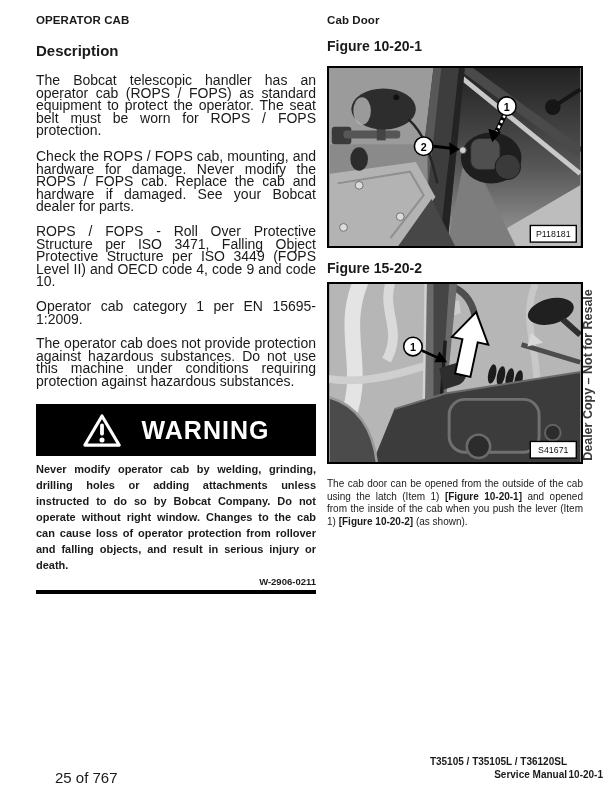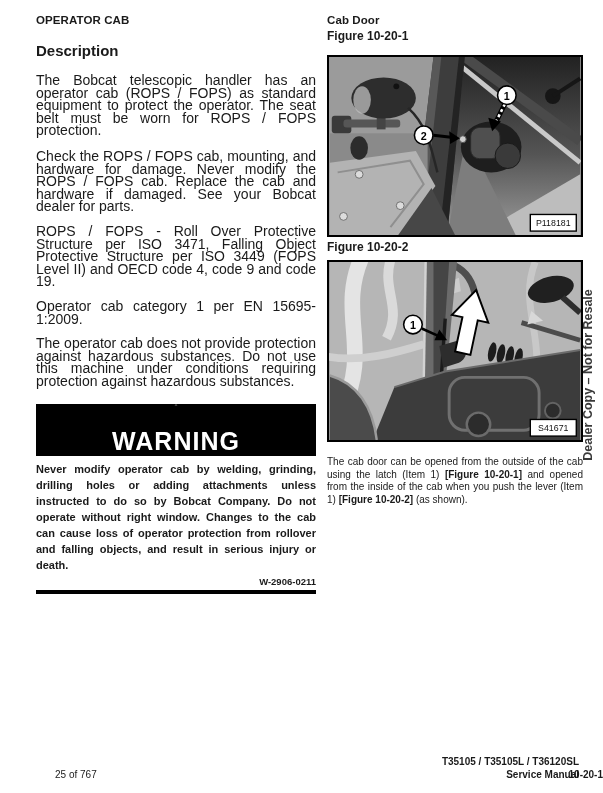"Figure 10-20-1" .figlabel { font-size: 12px -> 14px; margin-top: 3px -> 12px }
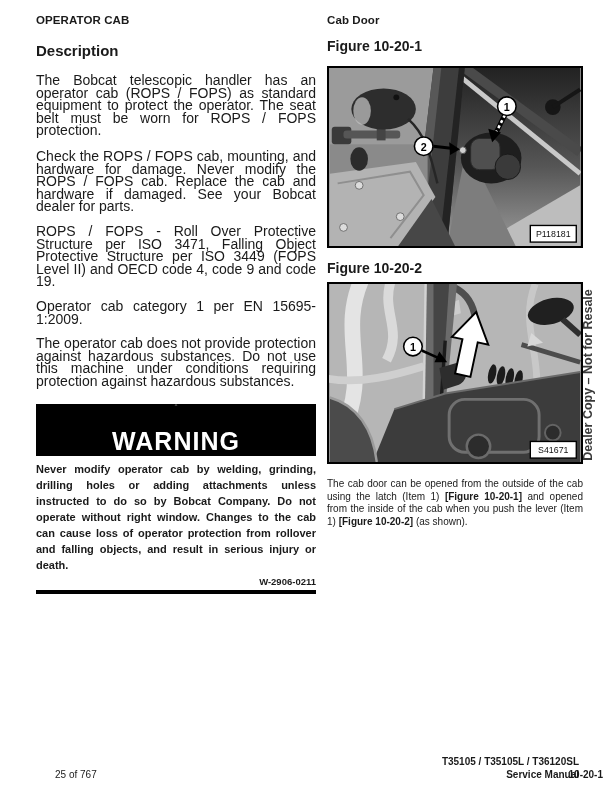"ROPS / FOPS - Roll" p.body { text: 19 -> 10 }
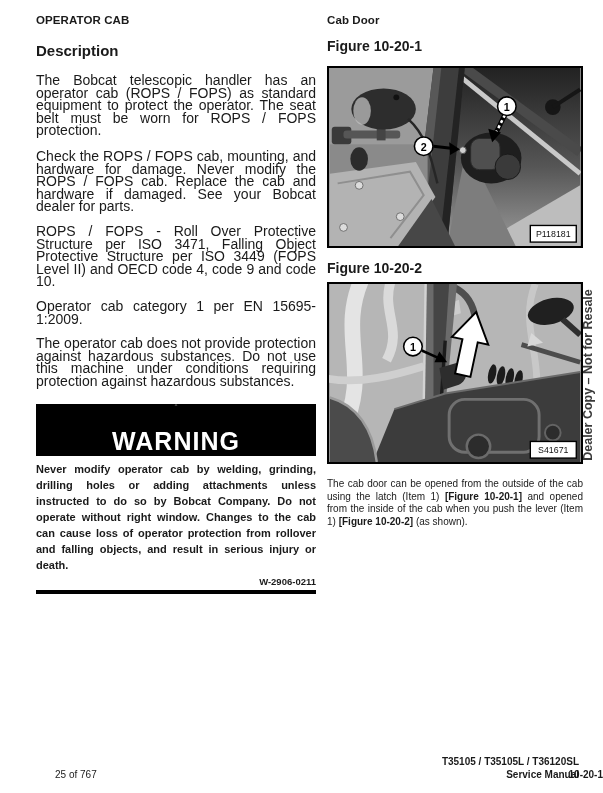"Figure 10-20-2" div.figlabel { text: 10-20-2 -> 15-20-2 }
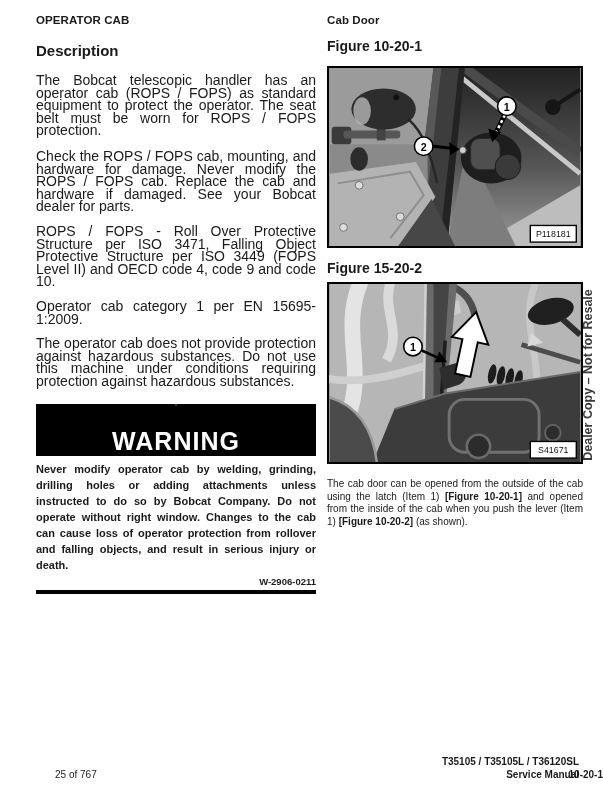"WARNING" .warnbox { flex-direction: column -> none }
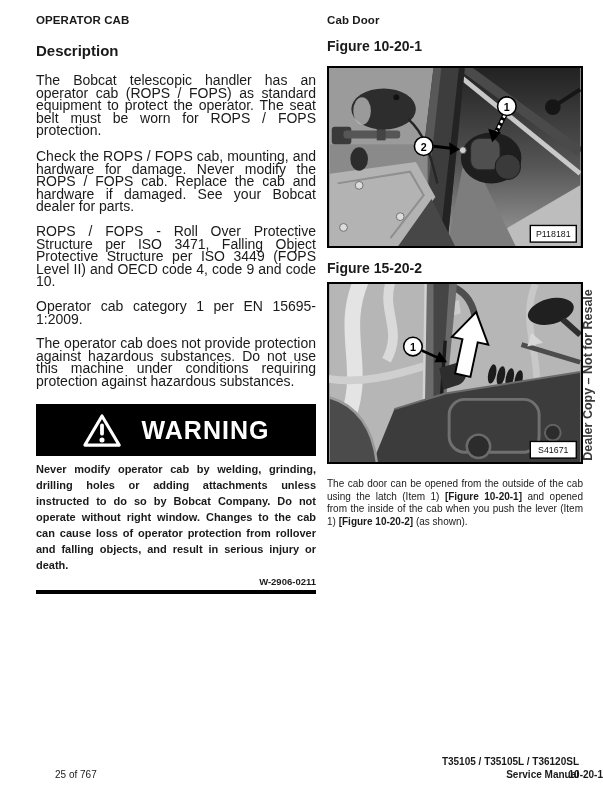"T35105 / T35105L / T36120SL" .footer-right { right: 24px -> 36px }
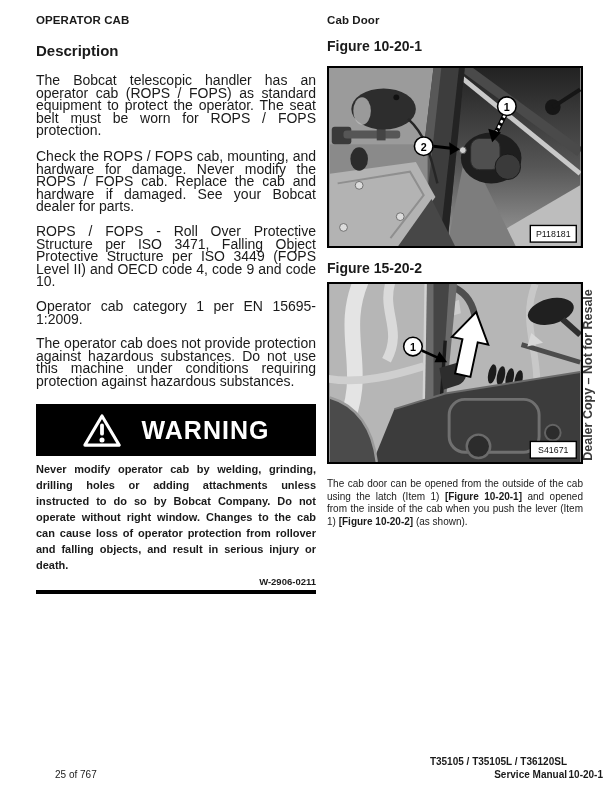"25 of 767" .footer-left { font-size: 10px -> 15px }
